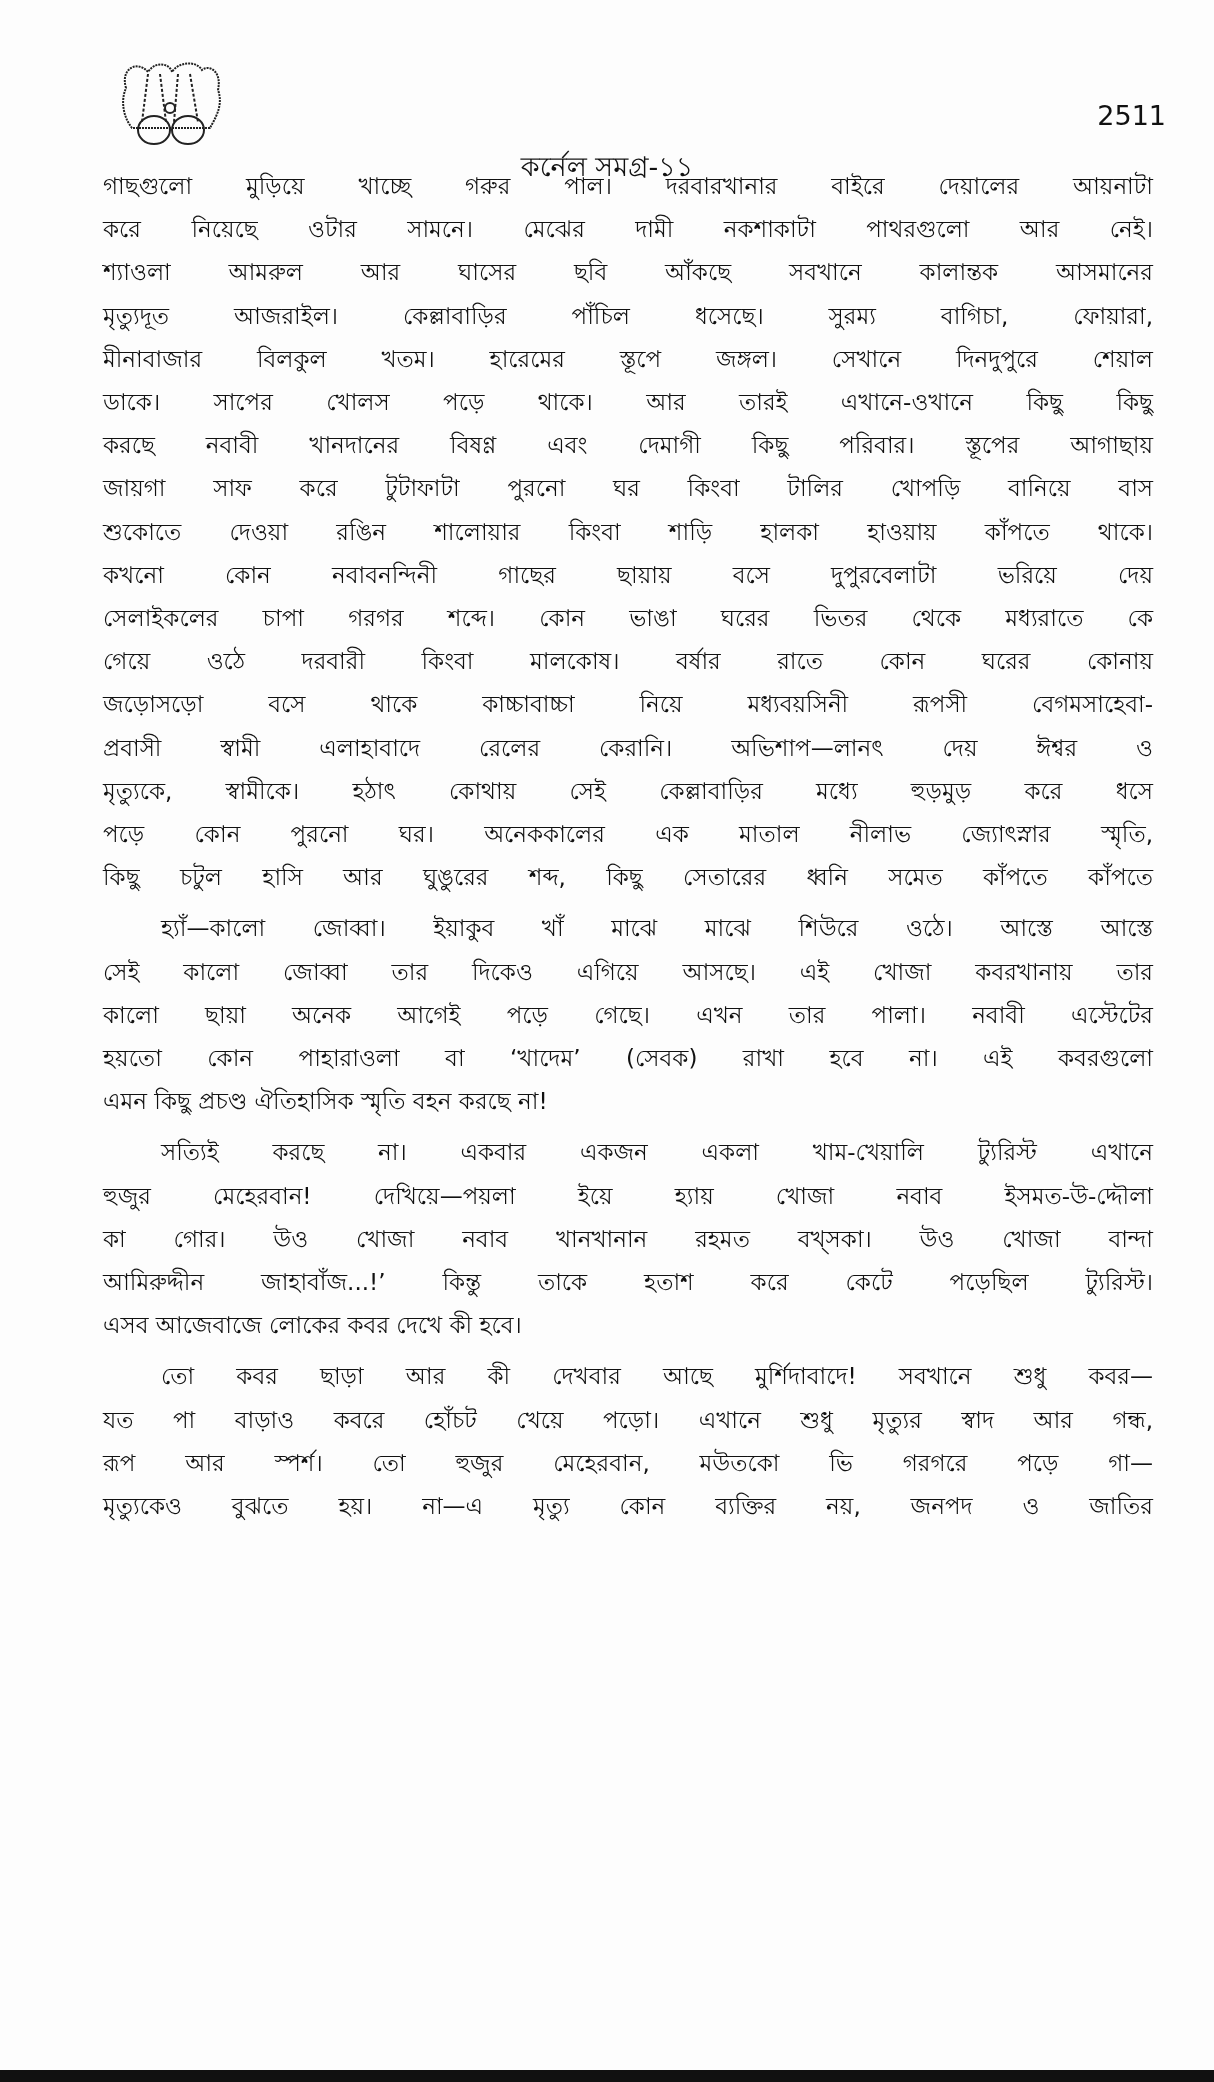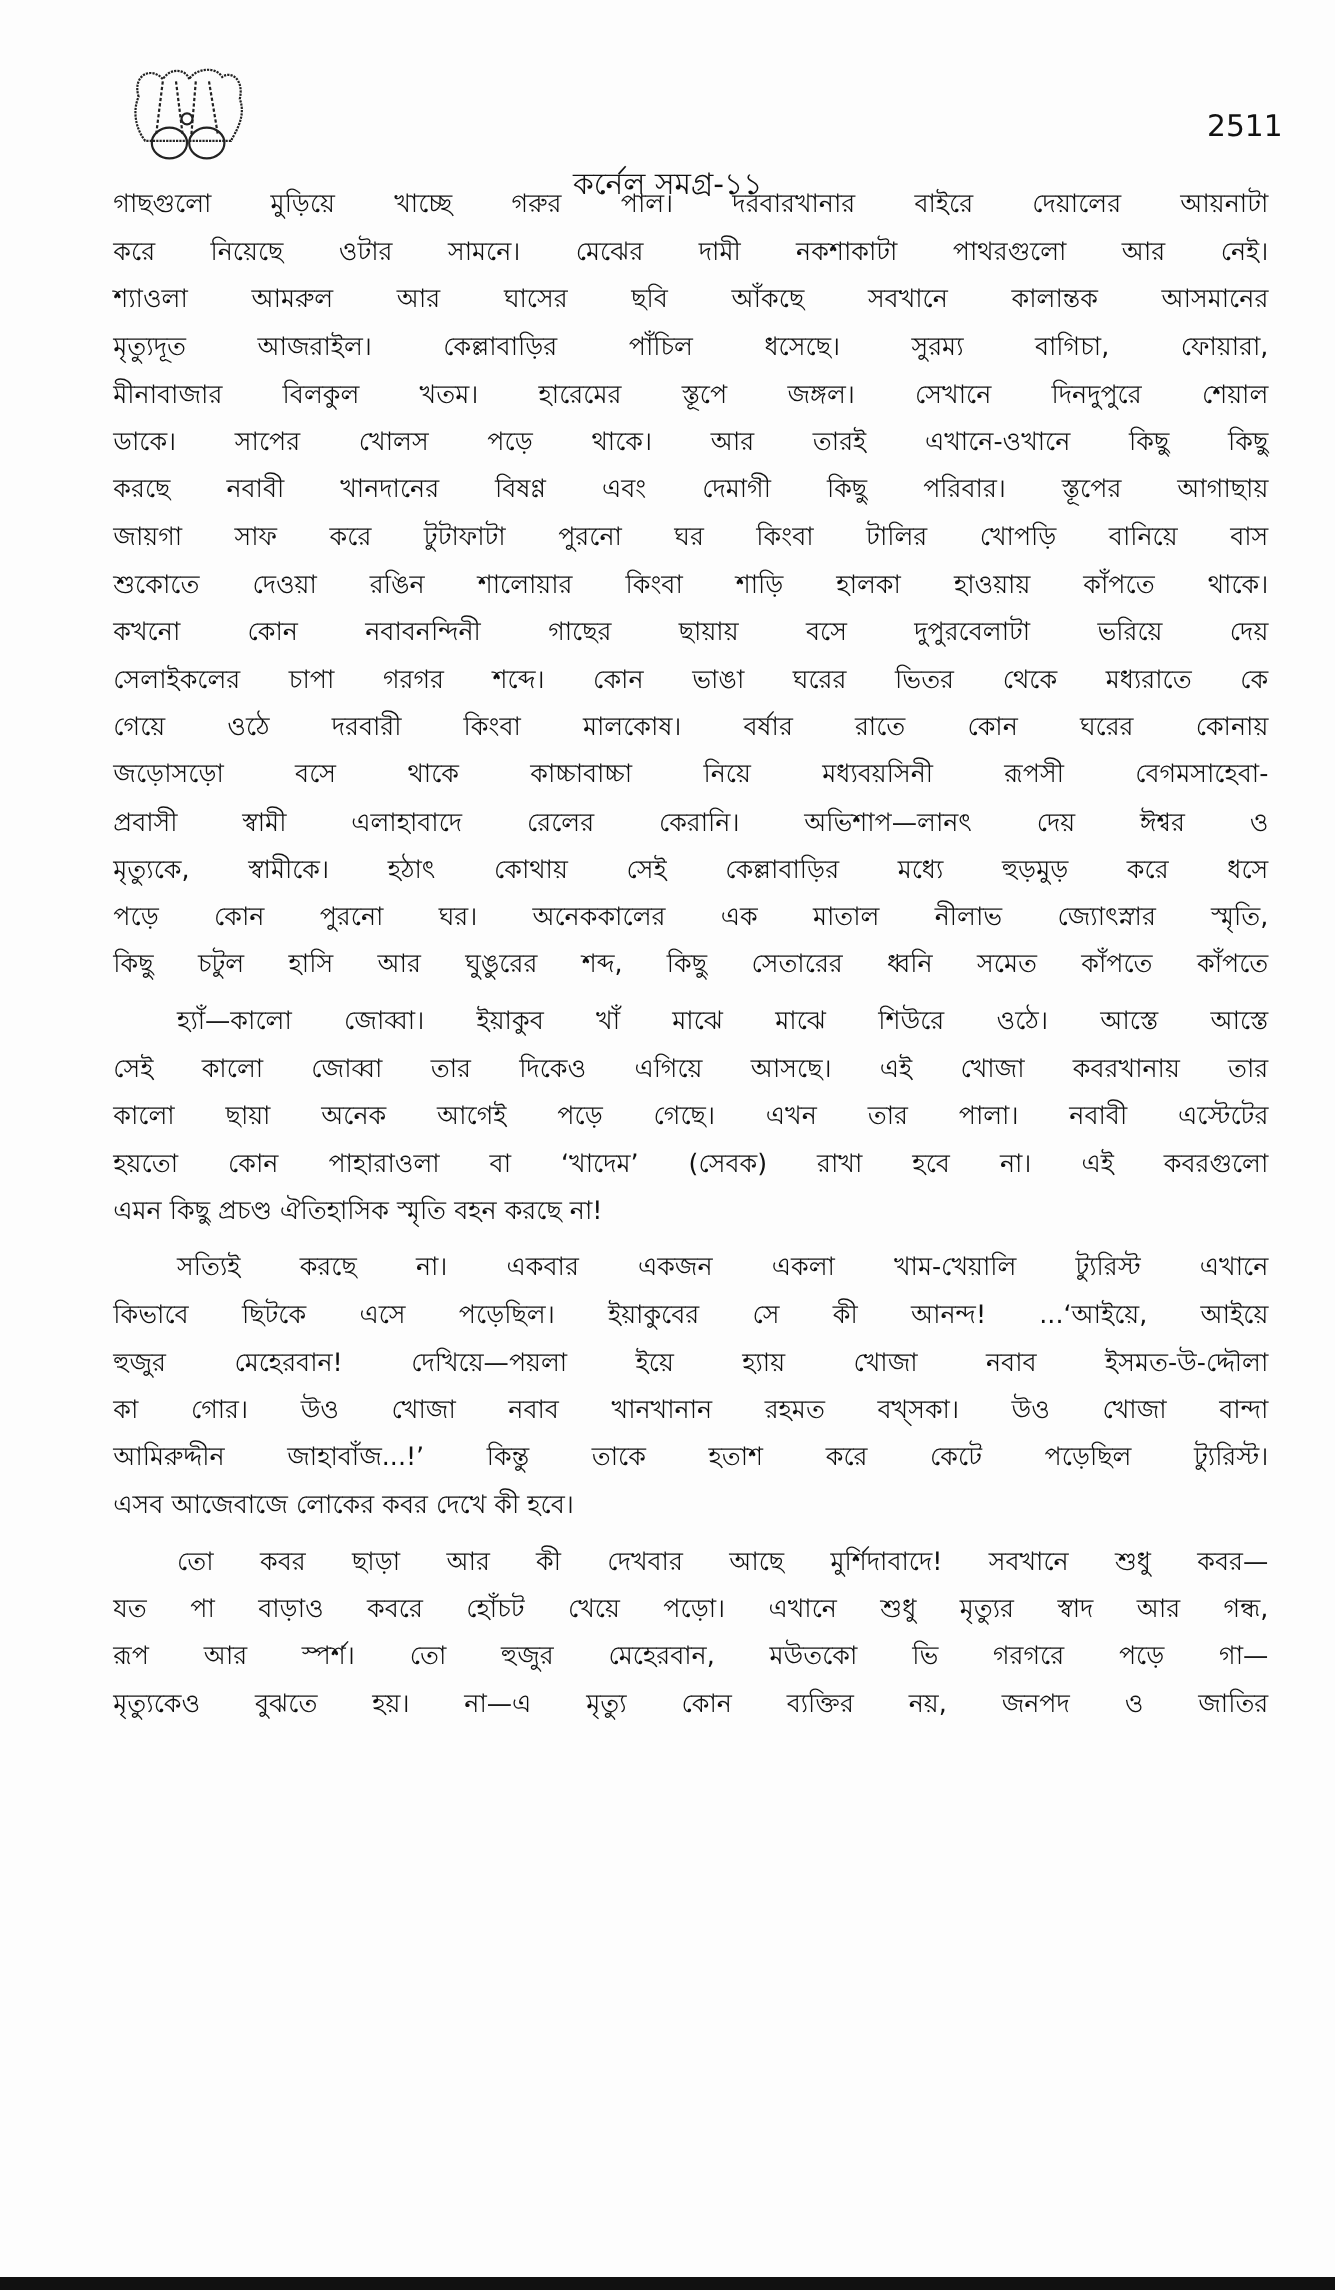"কিভাবে ছিটকে এসে পড়েছিল। ইয়াকুবের" span.line { html: <span>কিভাবে ছিটকে এসে পড়েছিল। ইয়াকুবের সে কী আনন্দ! ...‘আইয়ে, আইয়ে</span> -> none }
